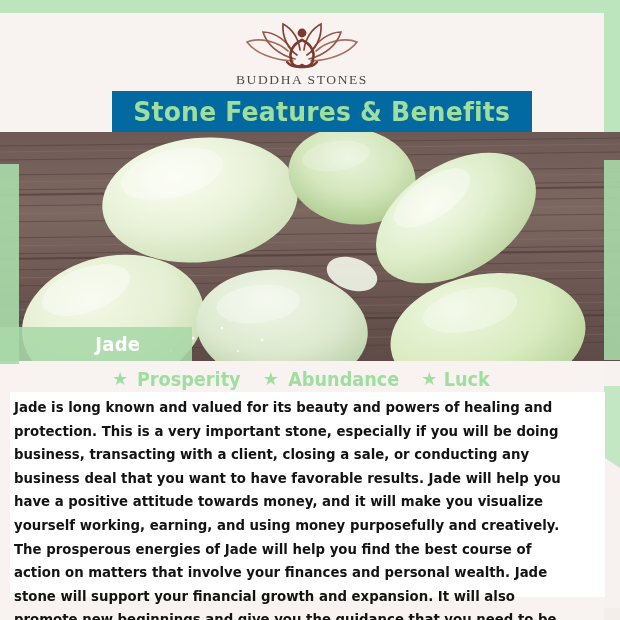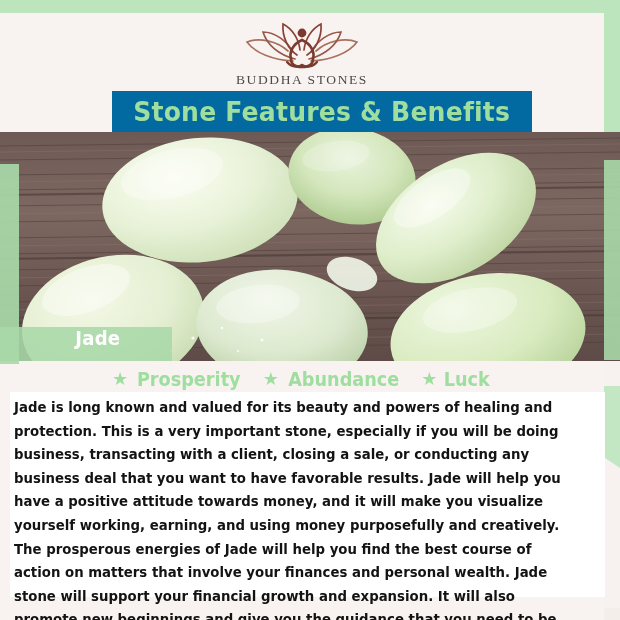"Jade" .jade-band { align-items: none -> center; padding-left: none -> 20px }
